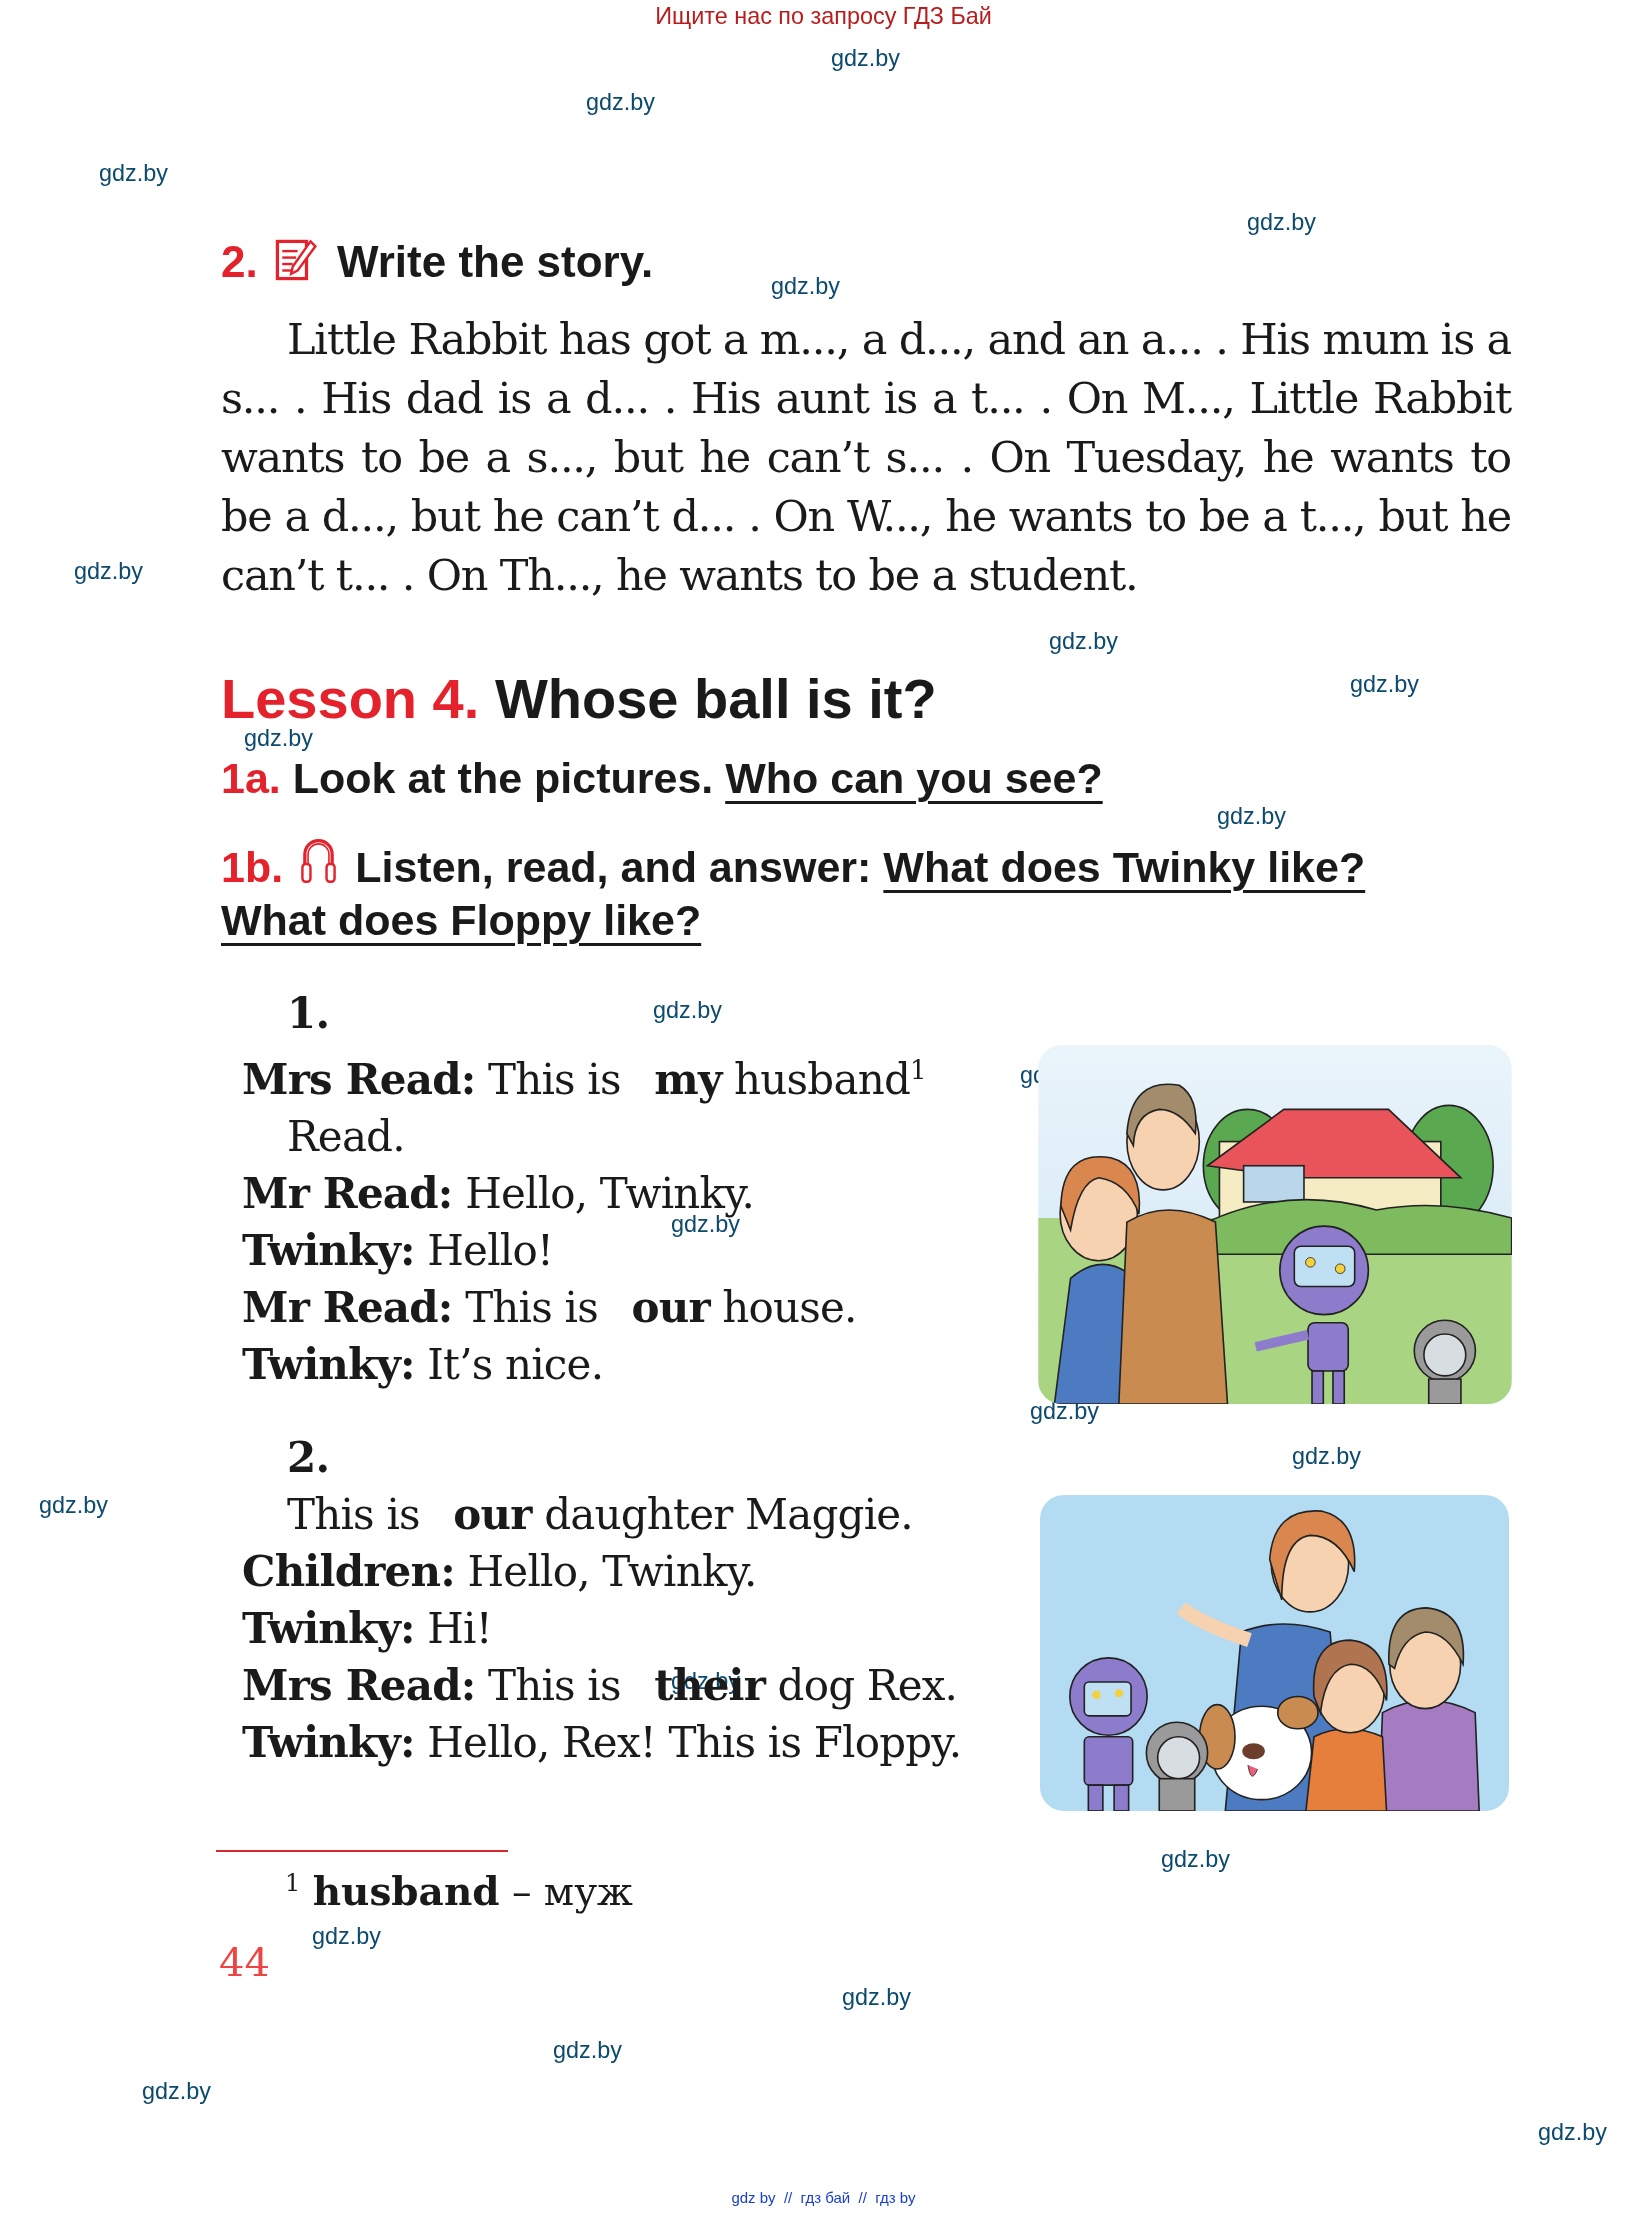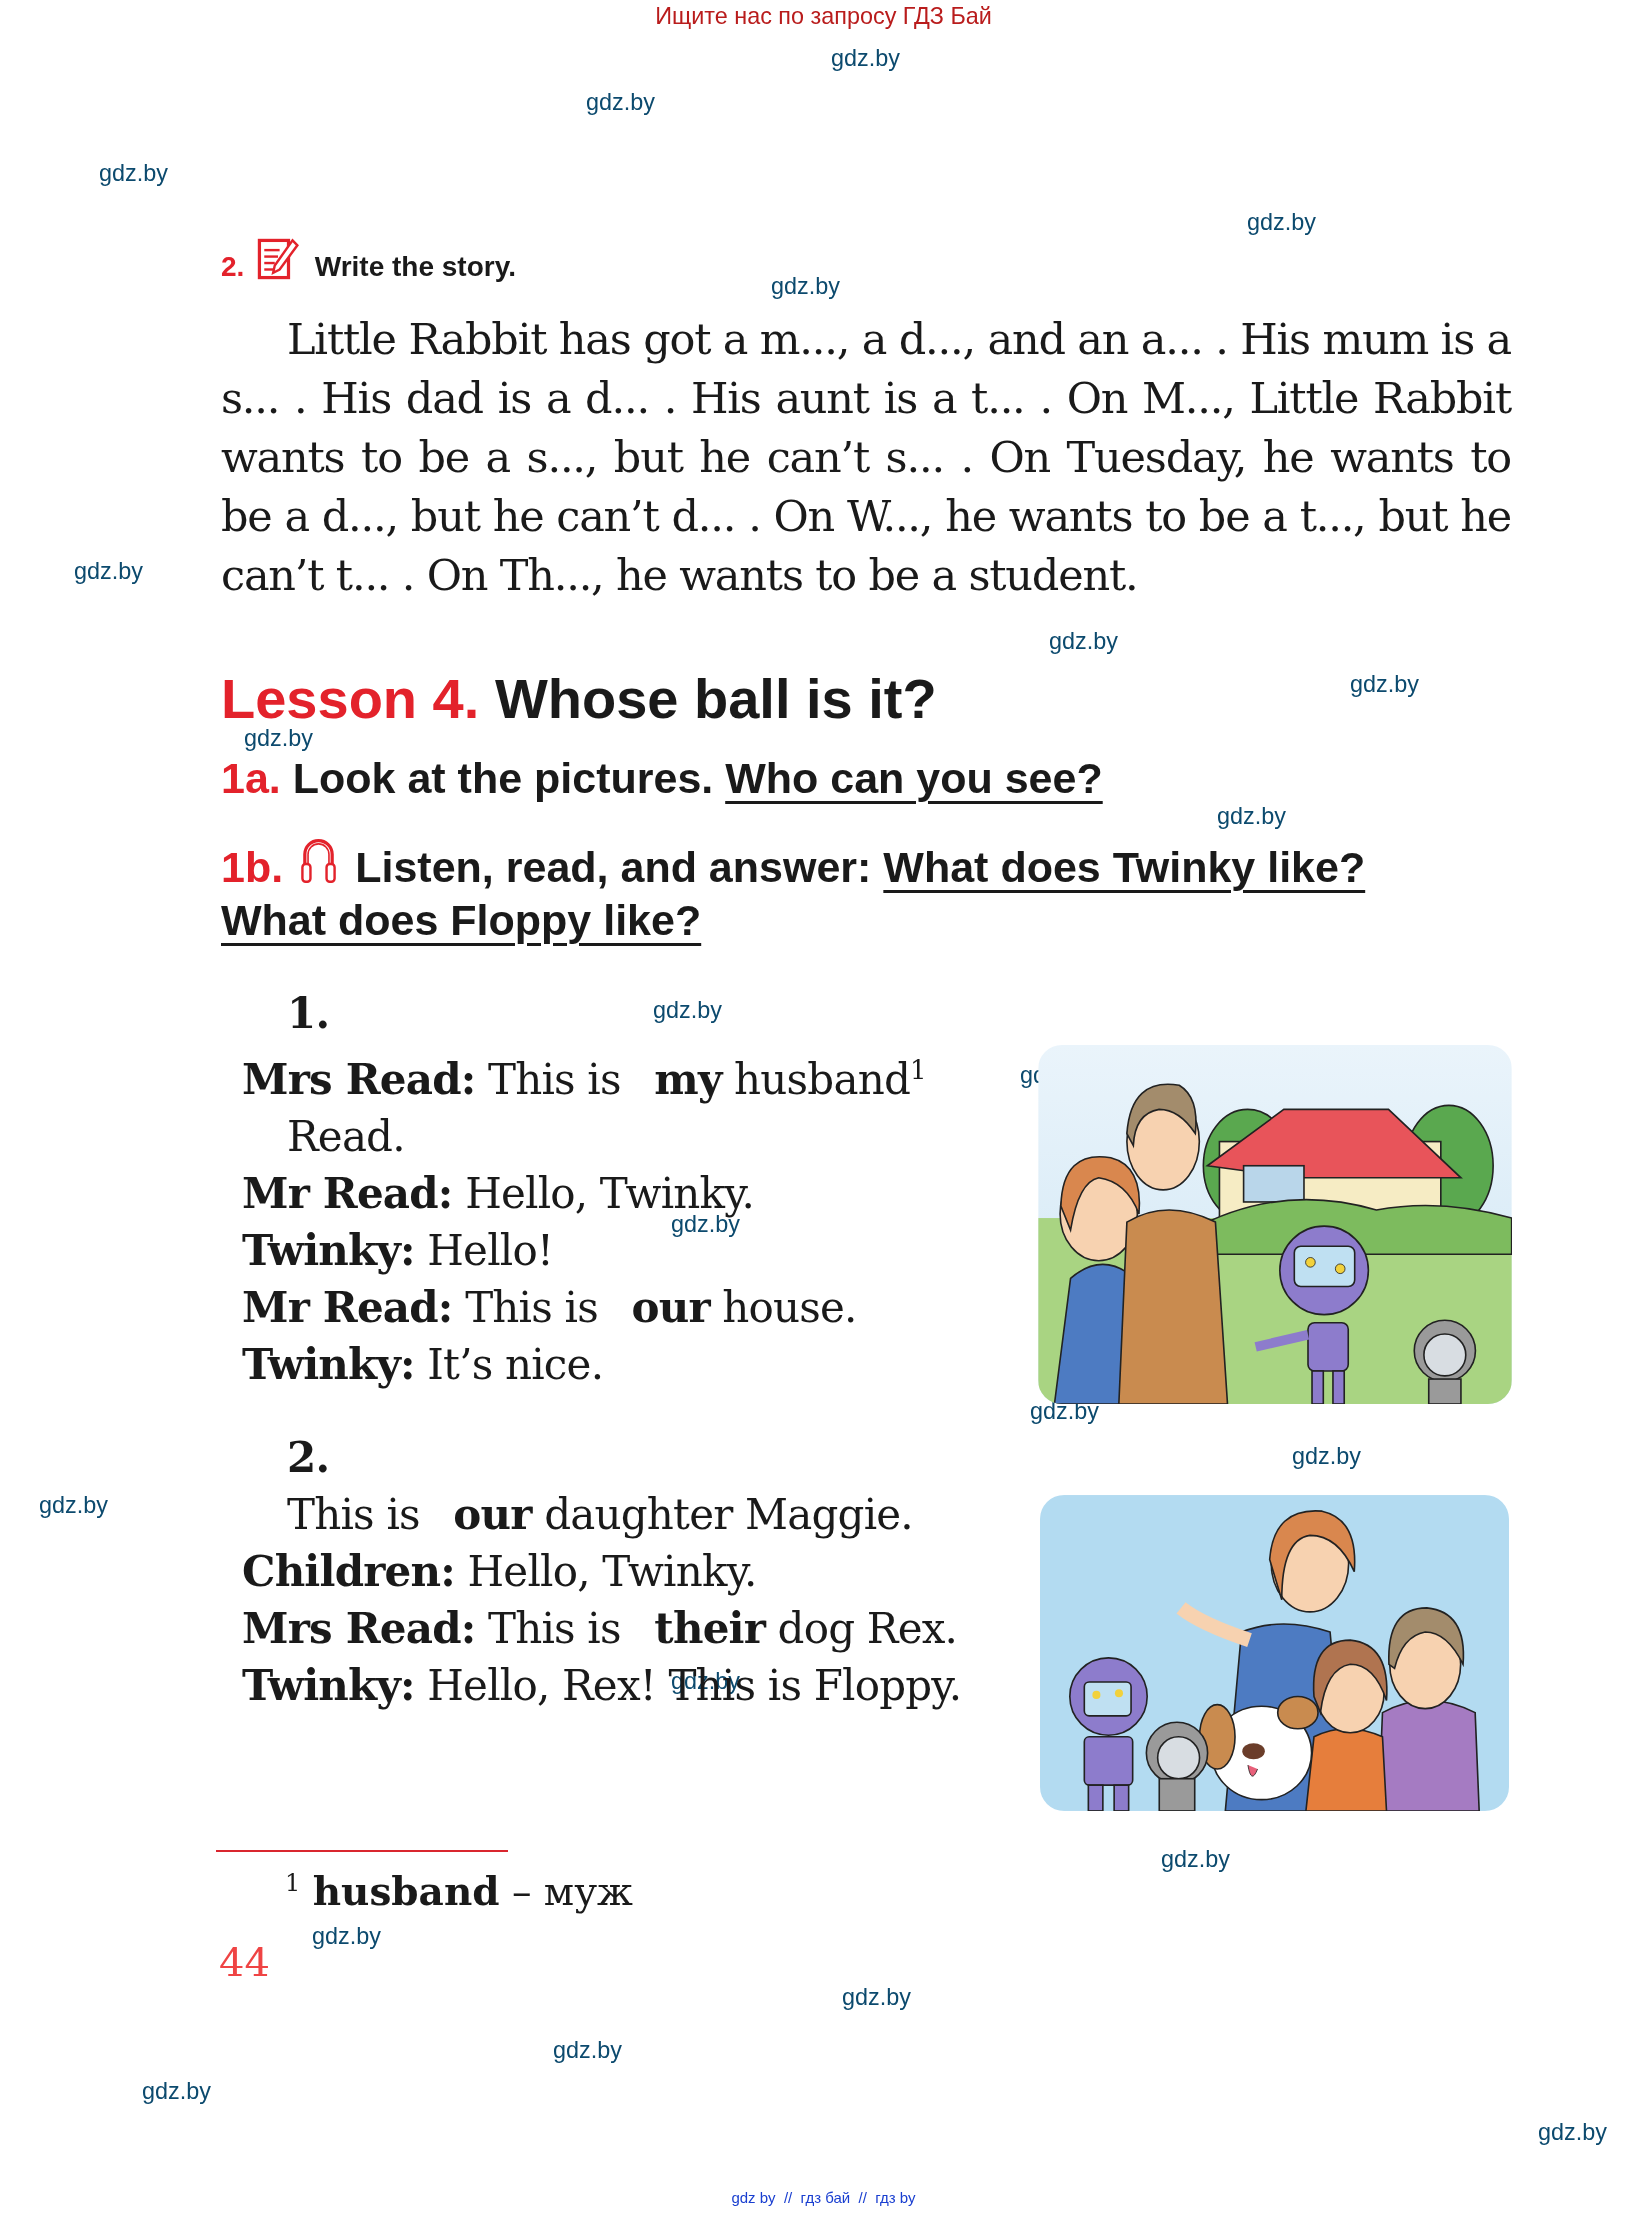"2. Write the story." .ex-title { font-size: 28px -> 44px }
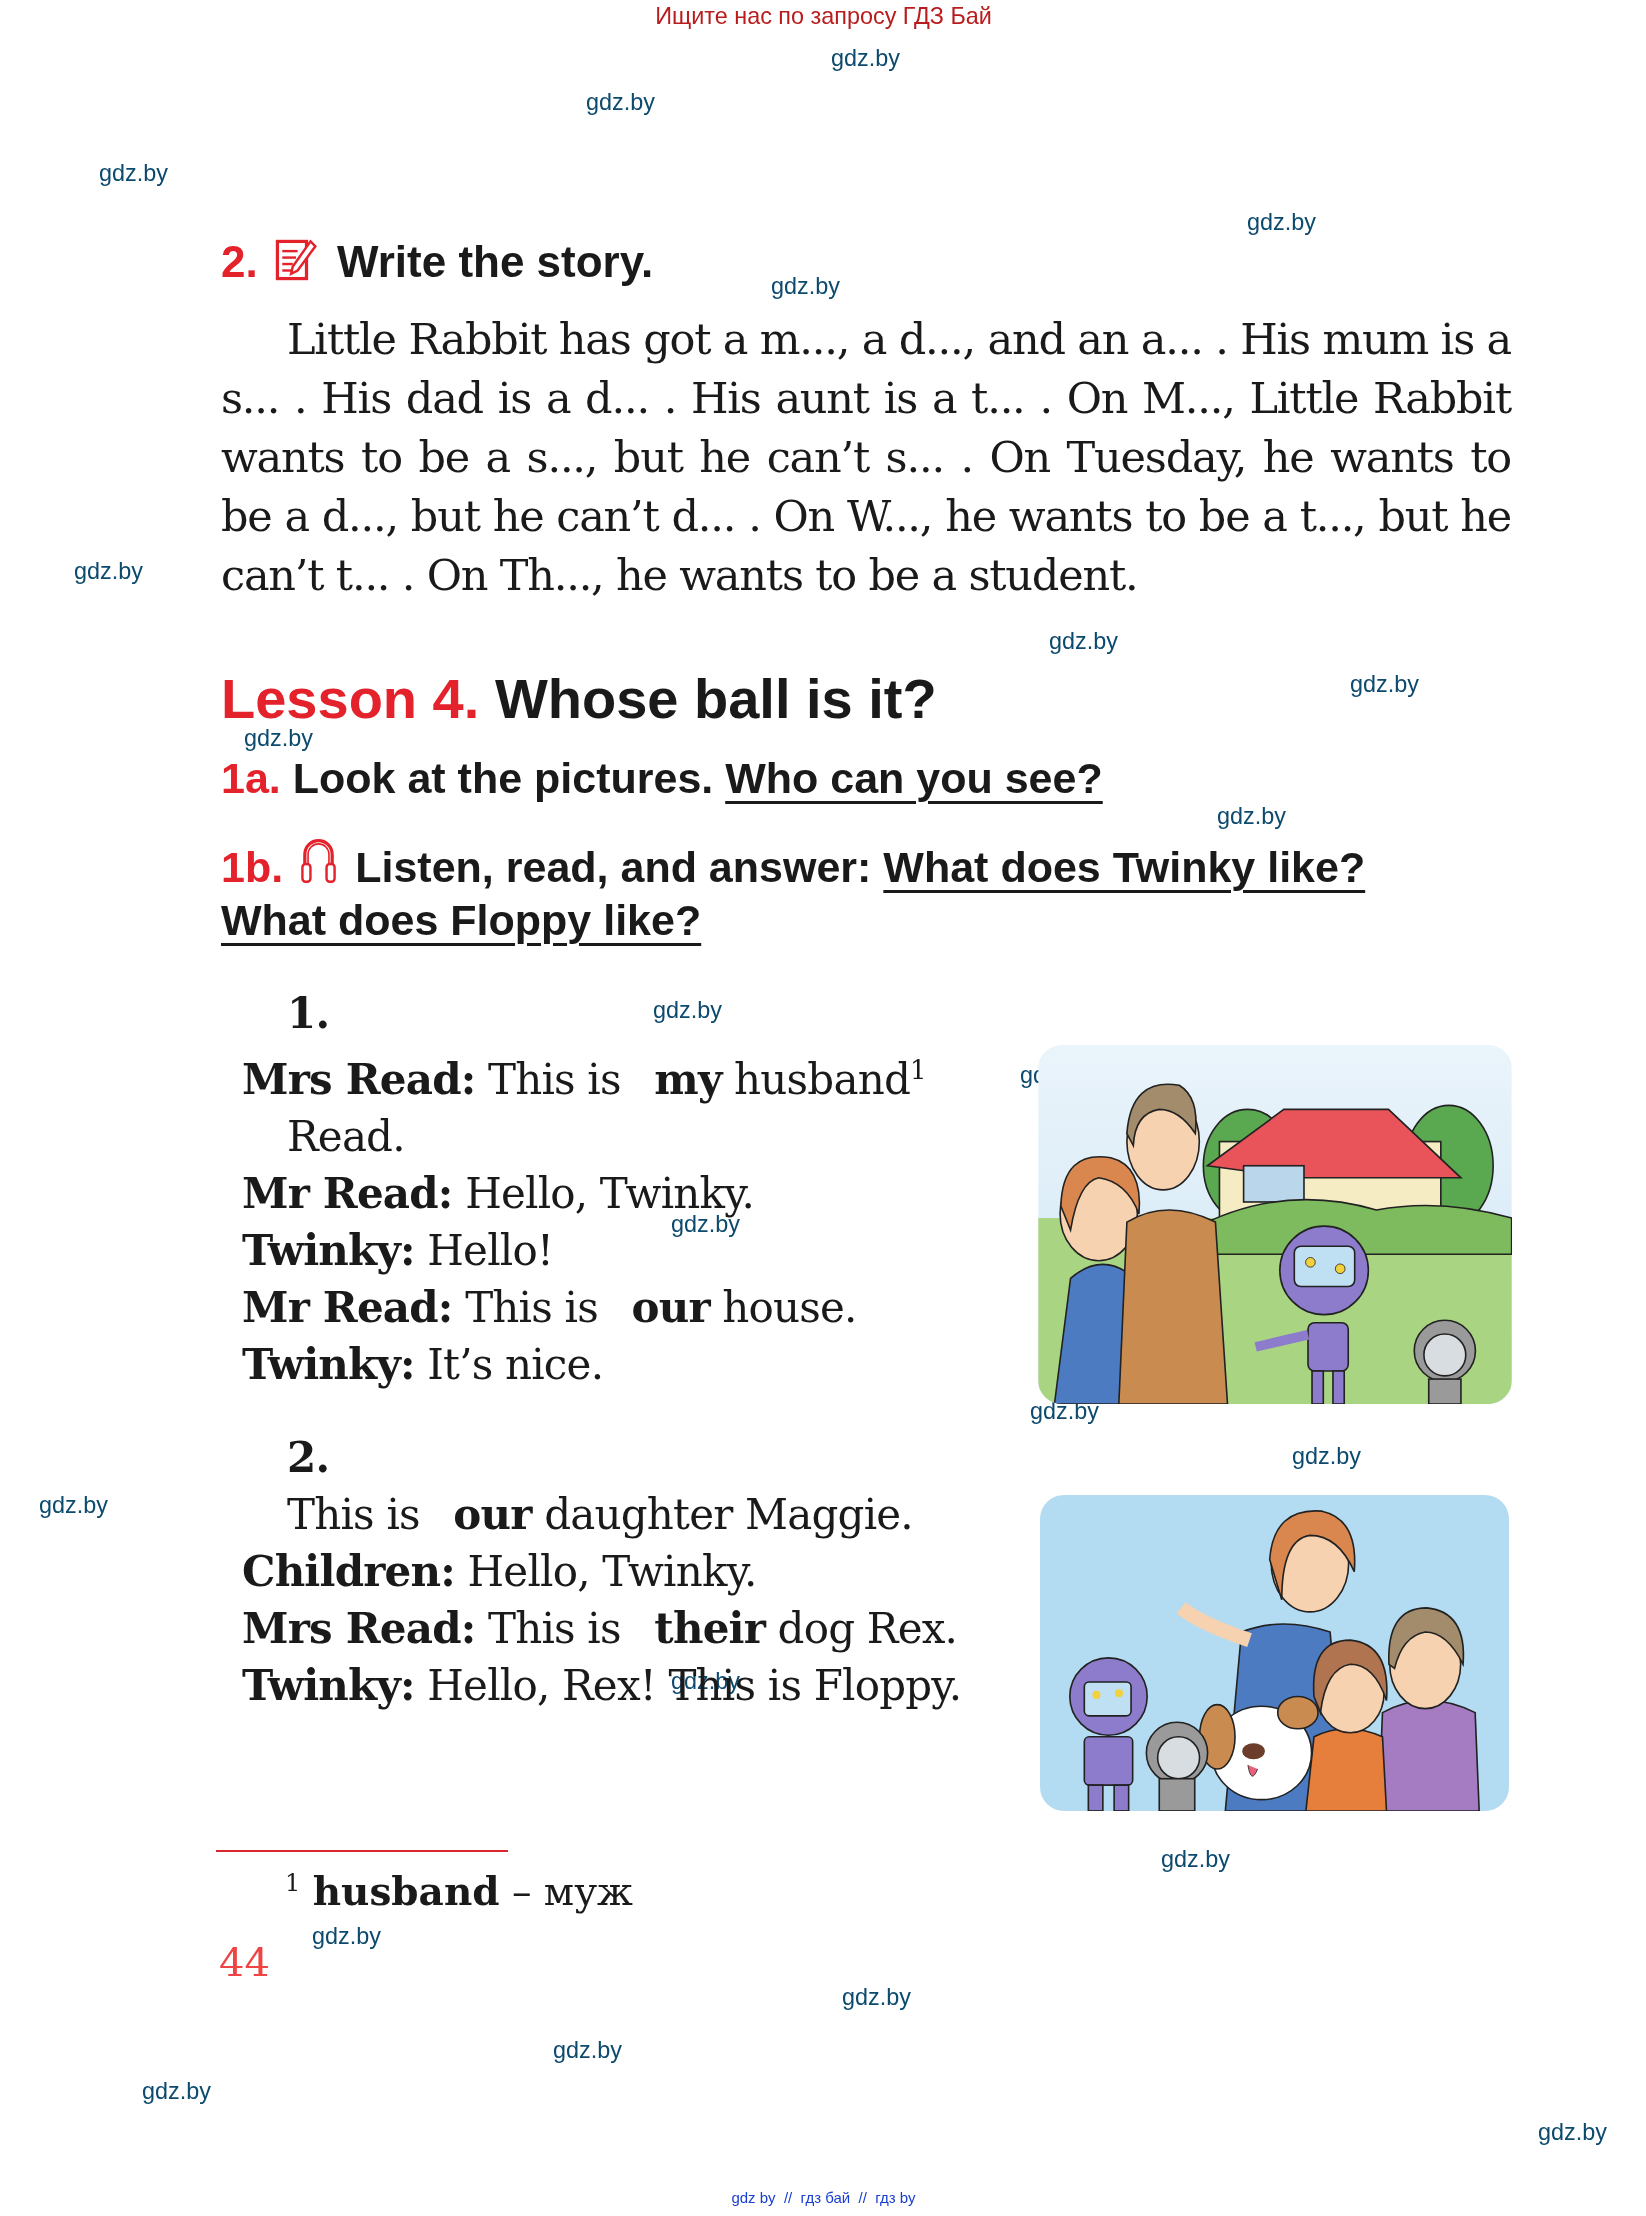"Twinky: Hi!" span.line { html: none -> <span><b>Twinky:</b> <span>Hi!</span></span> }
